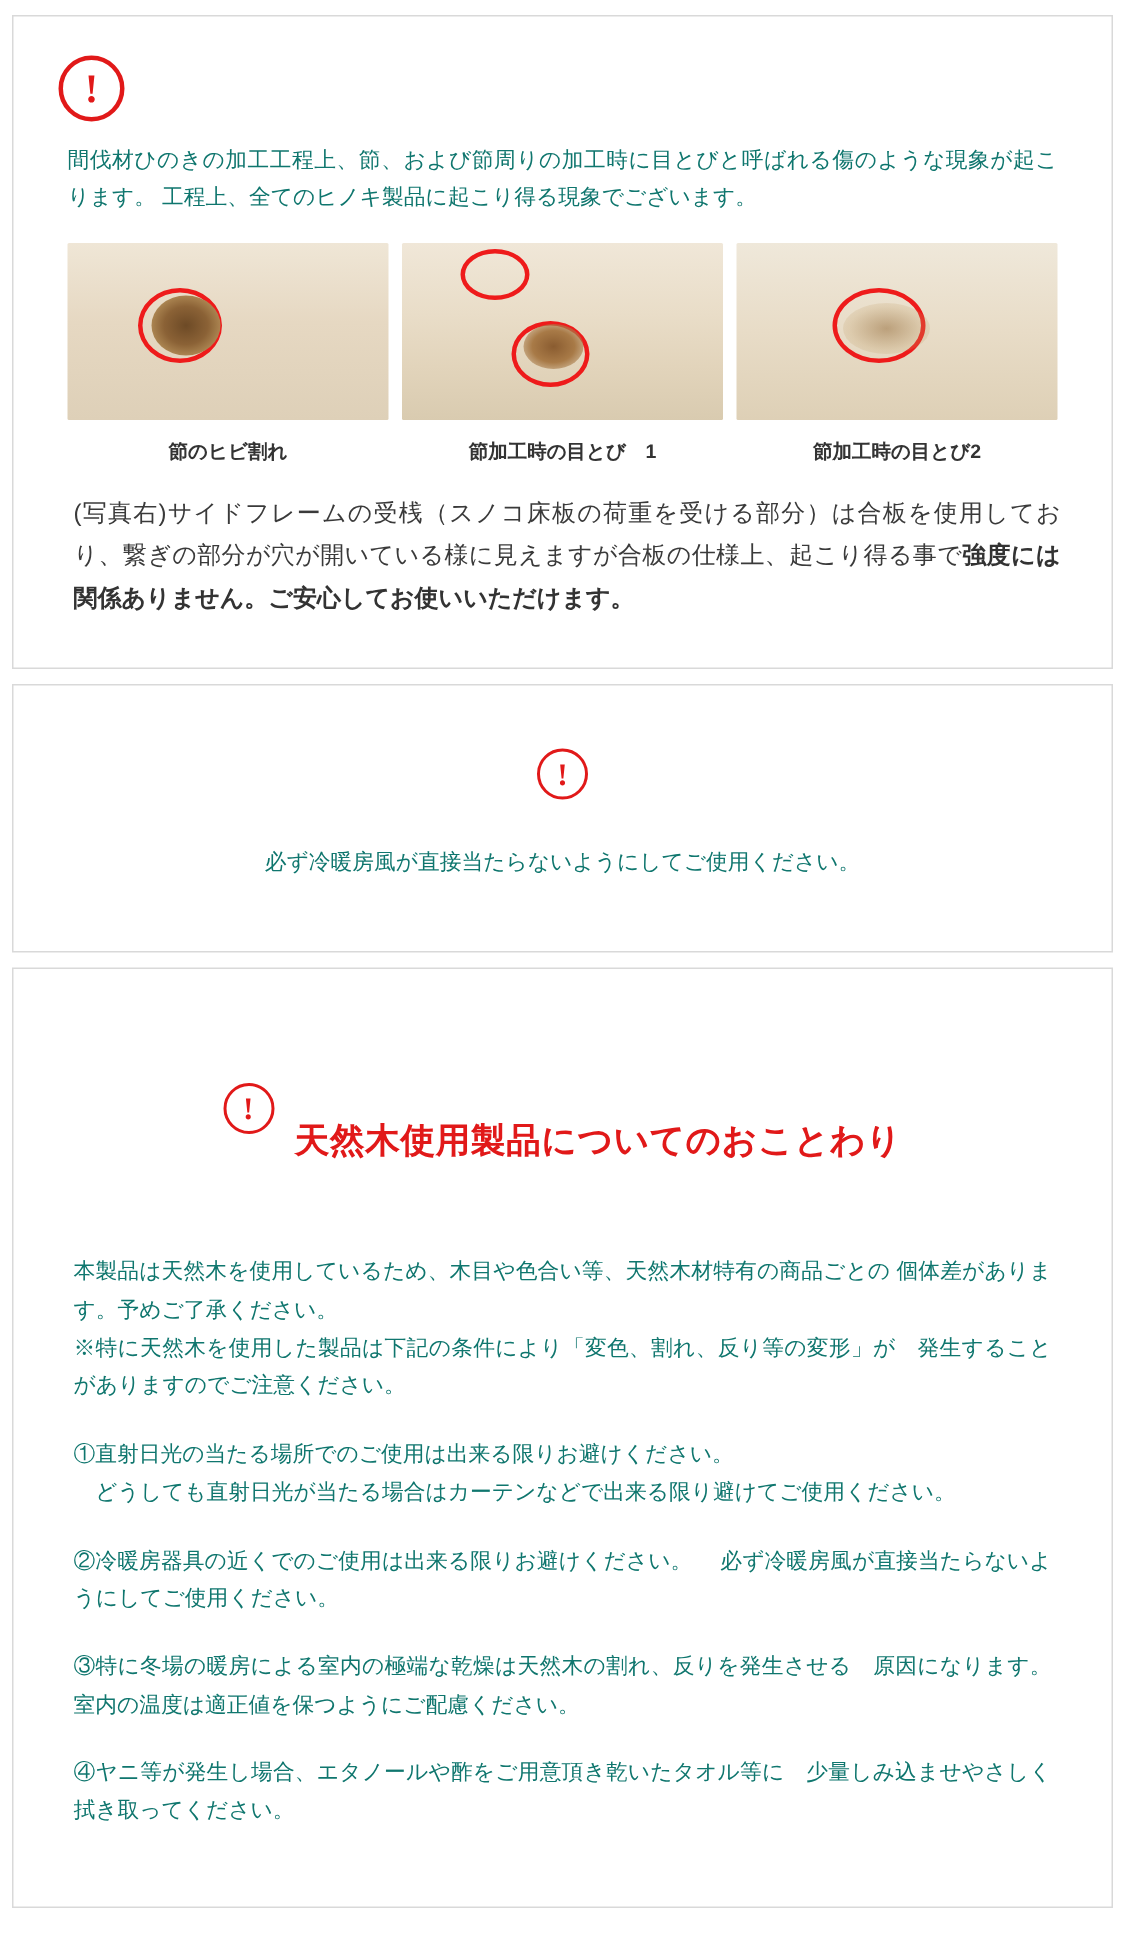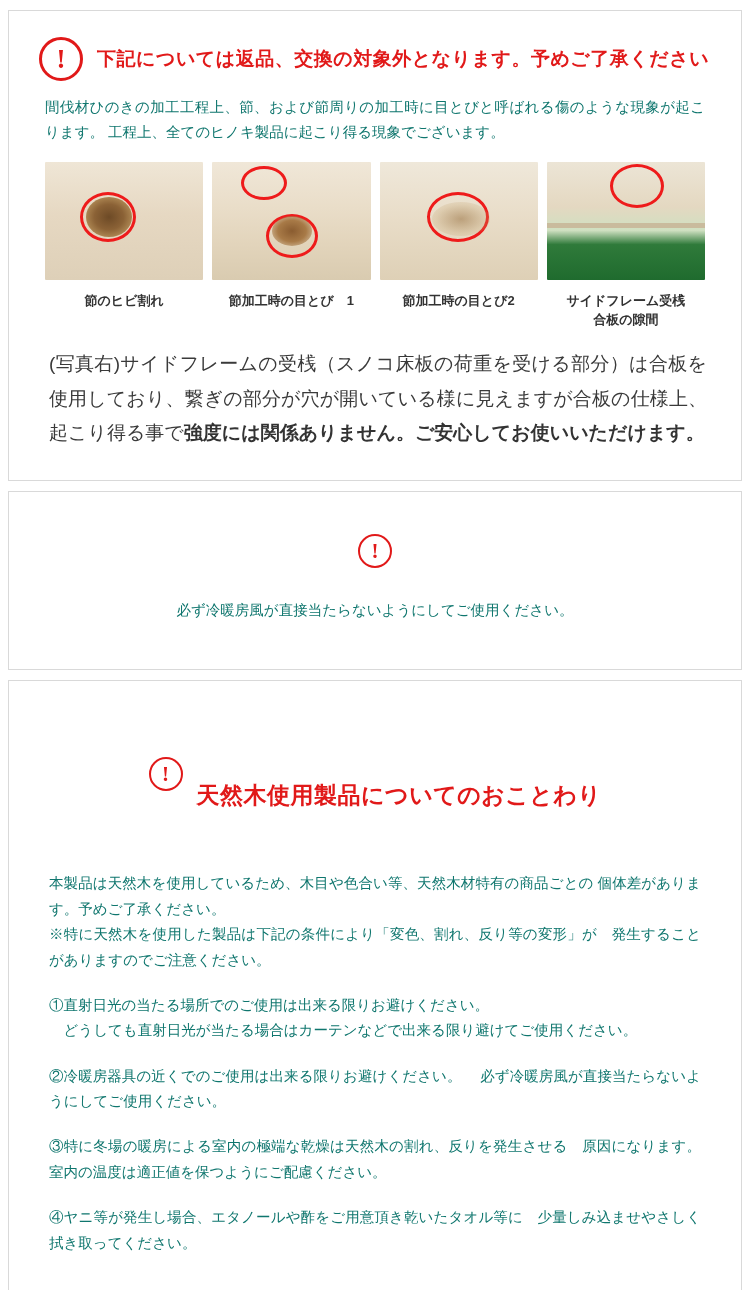"下記については返品、交換の対象外となります。予めご了承ください" div.heading-text { html: <div>下記については返品、交換の対象外となります。予めご了承ください</div> -> none }
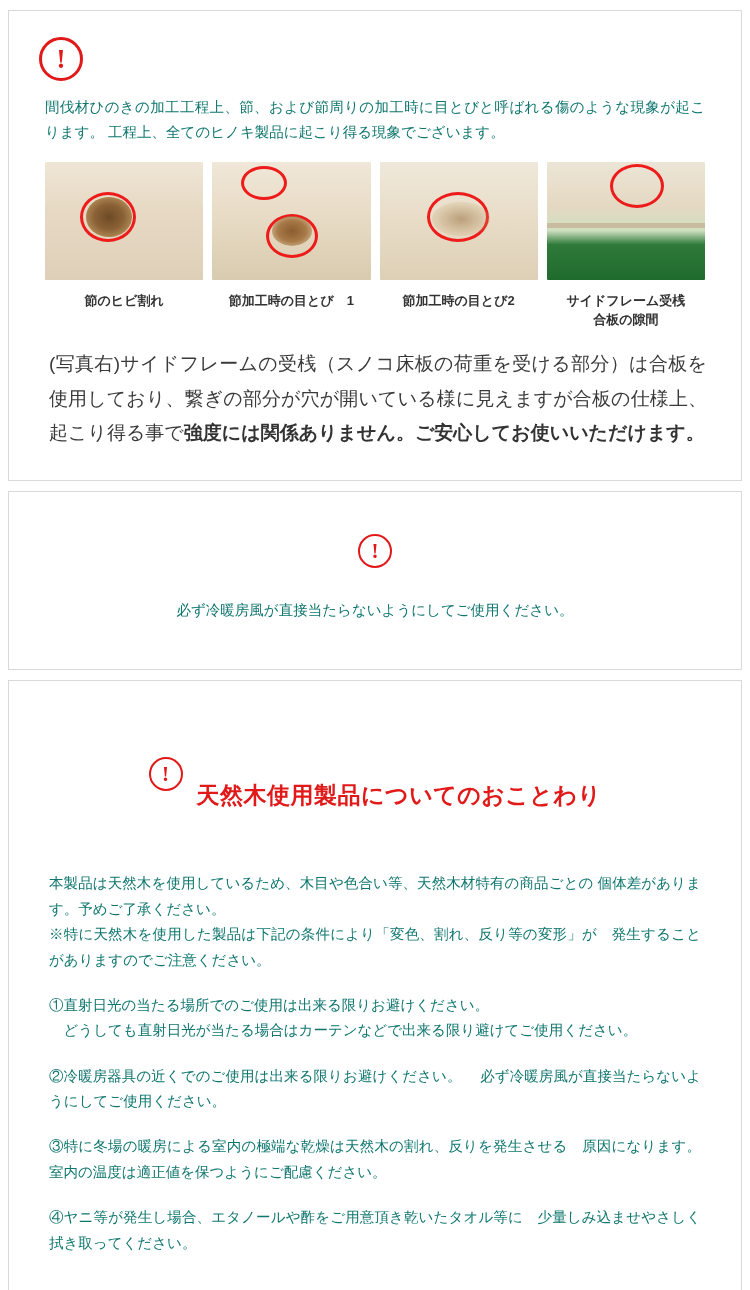"サイドフレーム受桟" div.photo-cell { html: <div> <div> <span></span> </div> <div>サイドフレーム受桟 合板の隙間</div> </div> -> none }
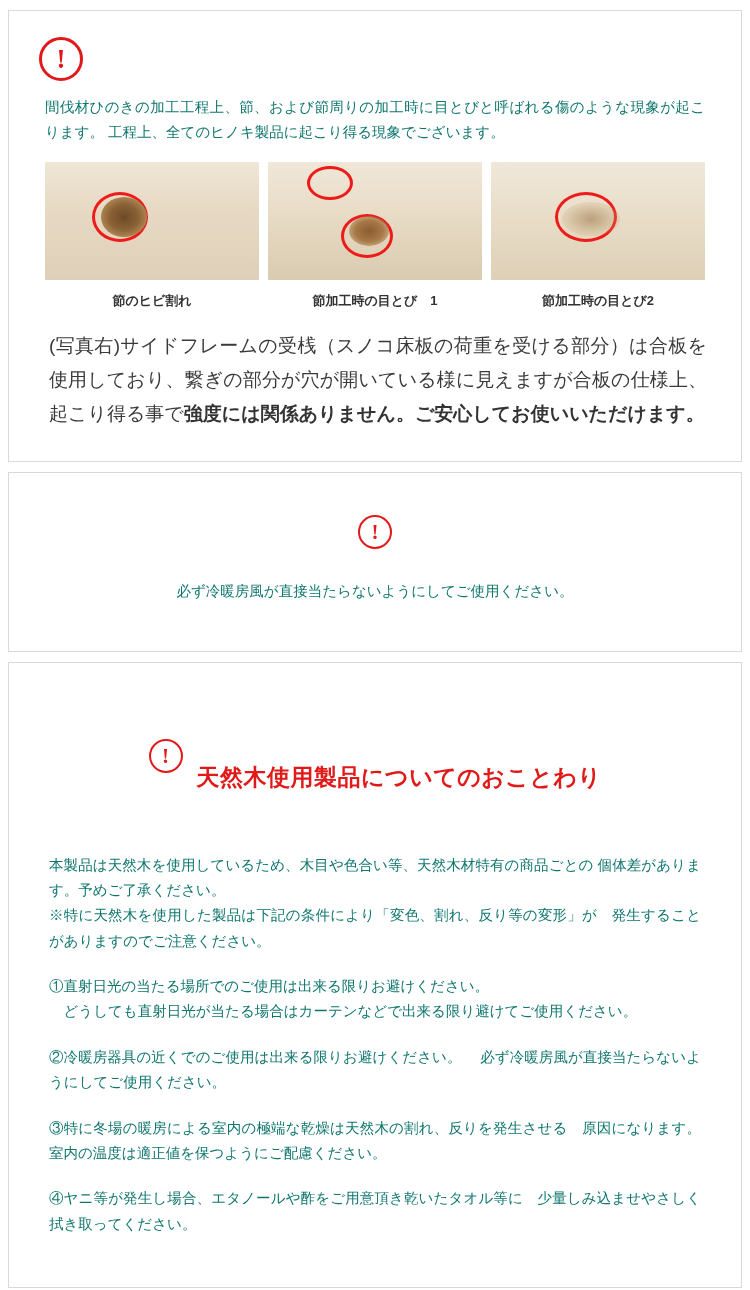"(写真右)サイドフレームの受桟（スノコ床板の荷重を受ける部分）は合板を使用してお" .note-text { font-size: 19px -> 16px }
